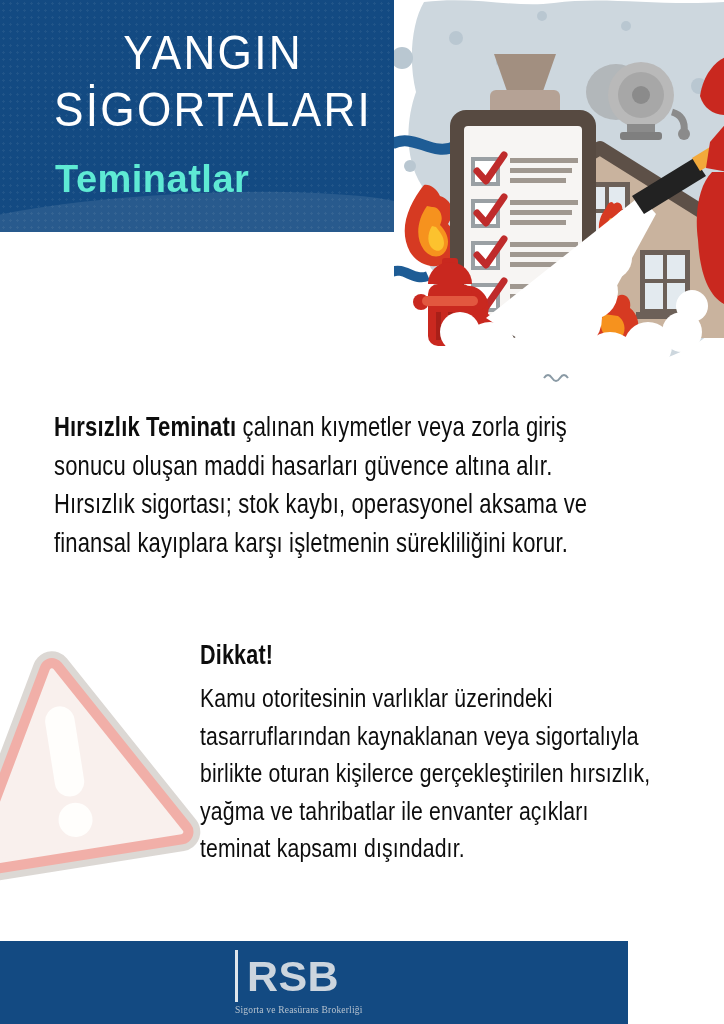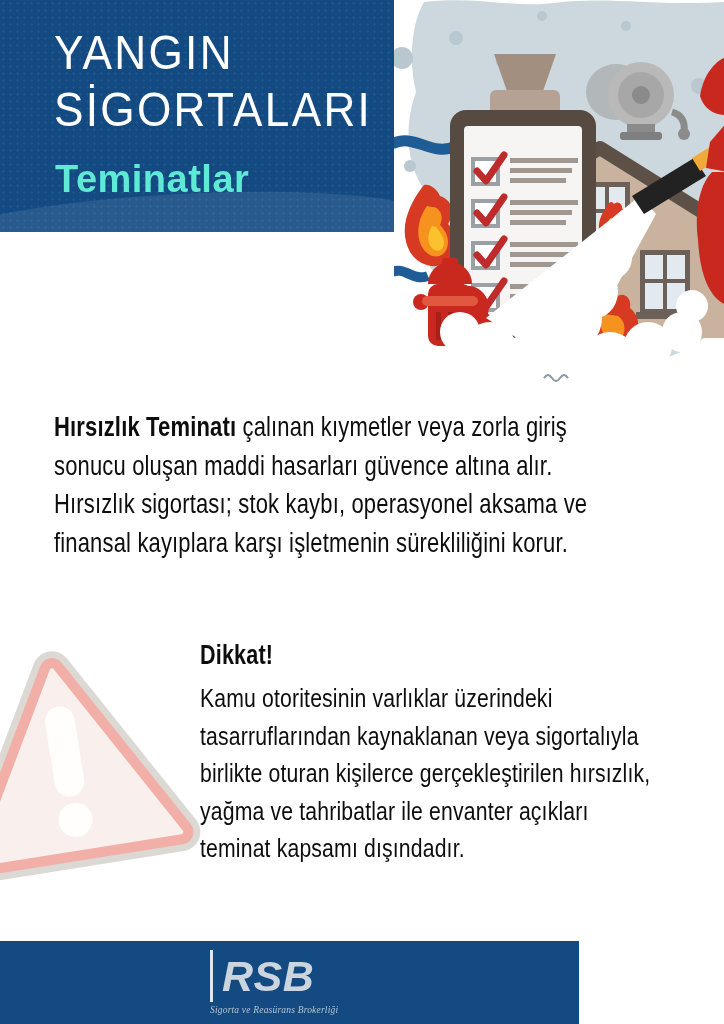"YANGIN" .header { text-align: none -> center }
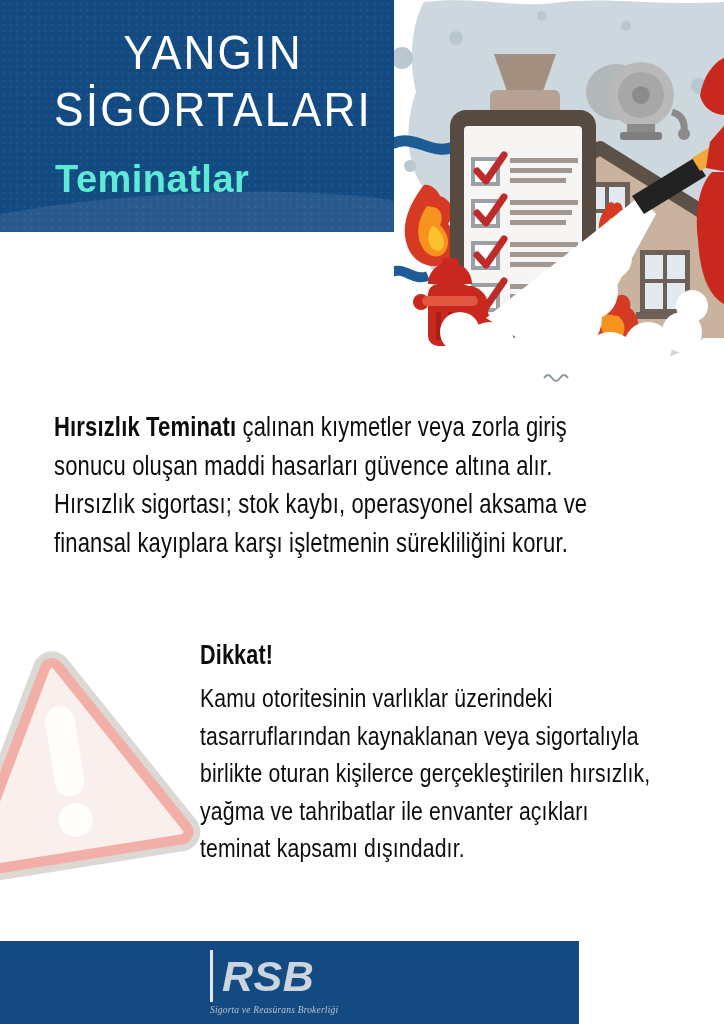"RSB" .footer { font-style: italic -> none; width: 579px -> 628px }
